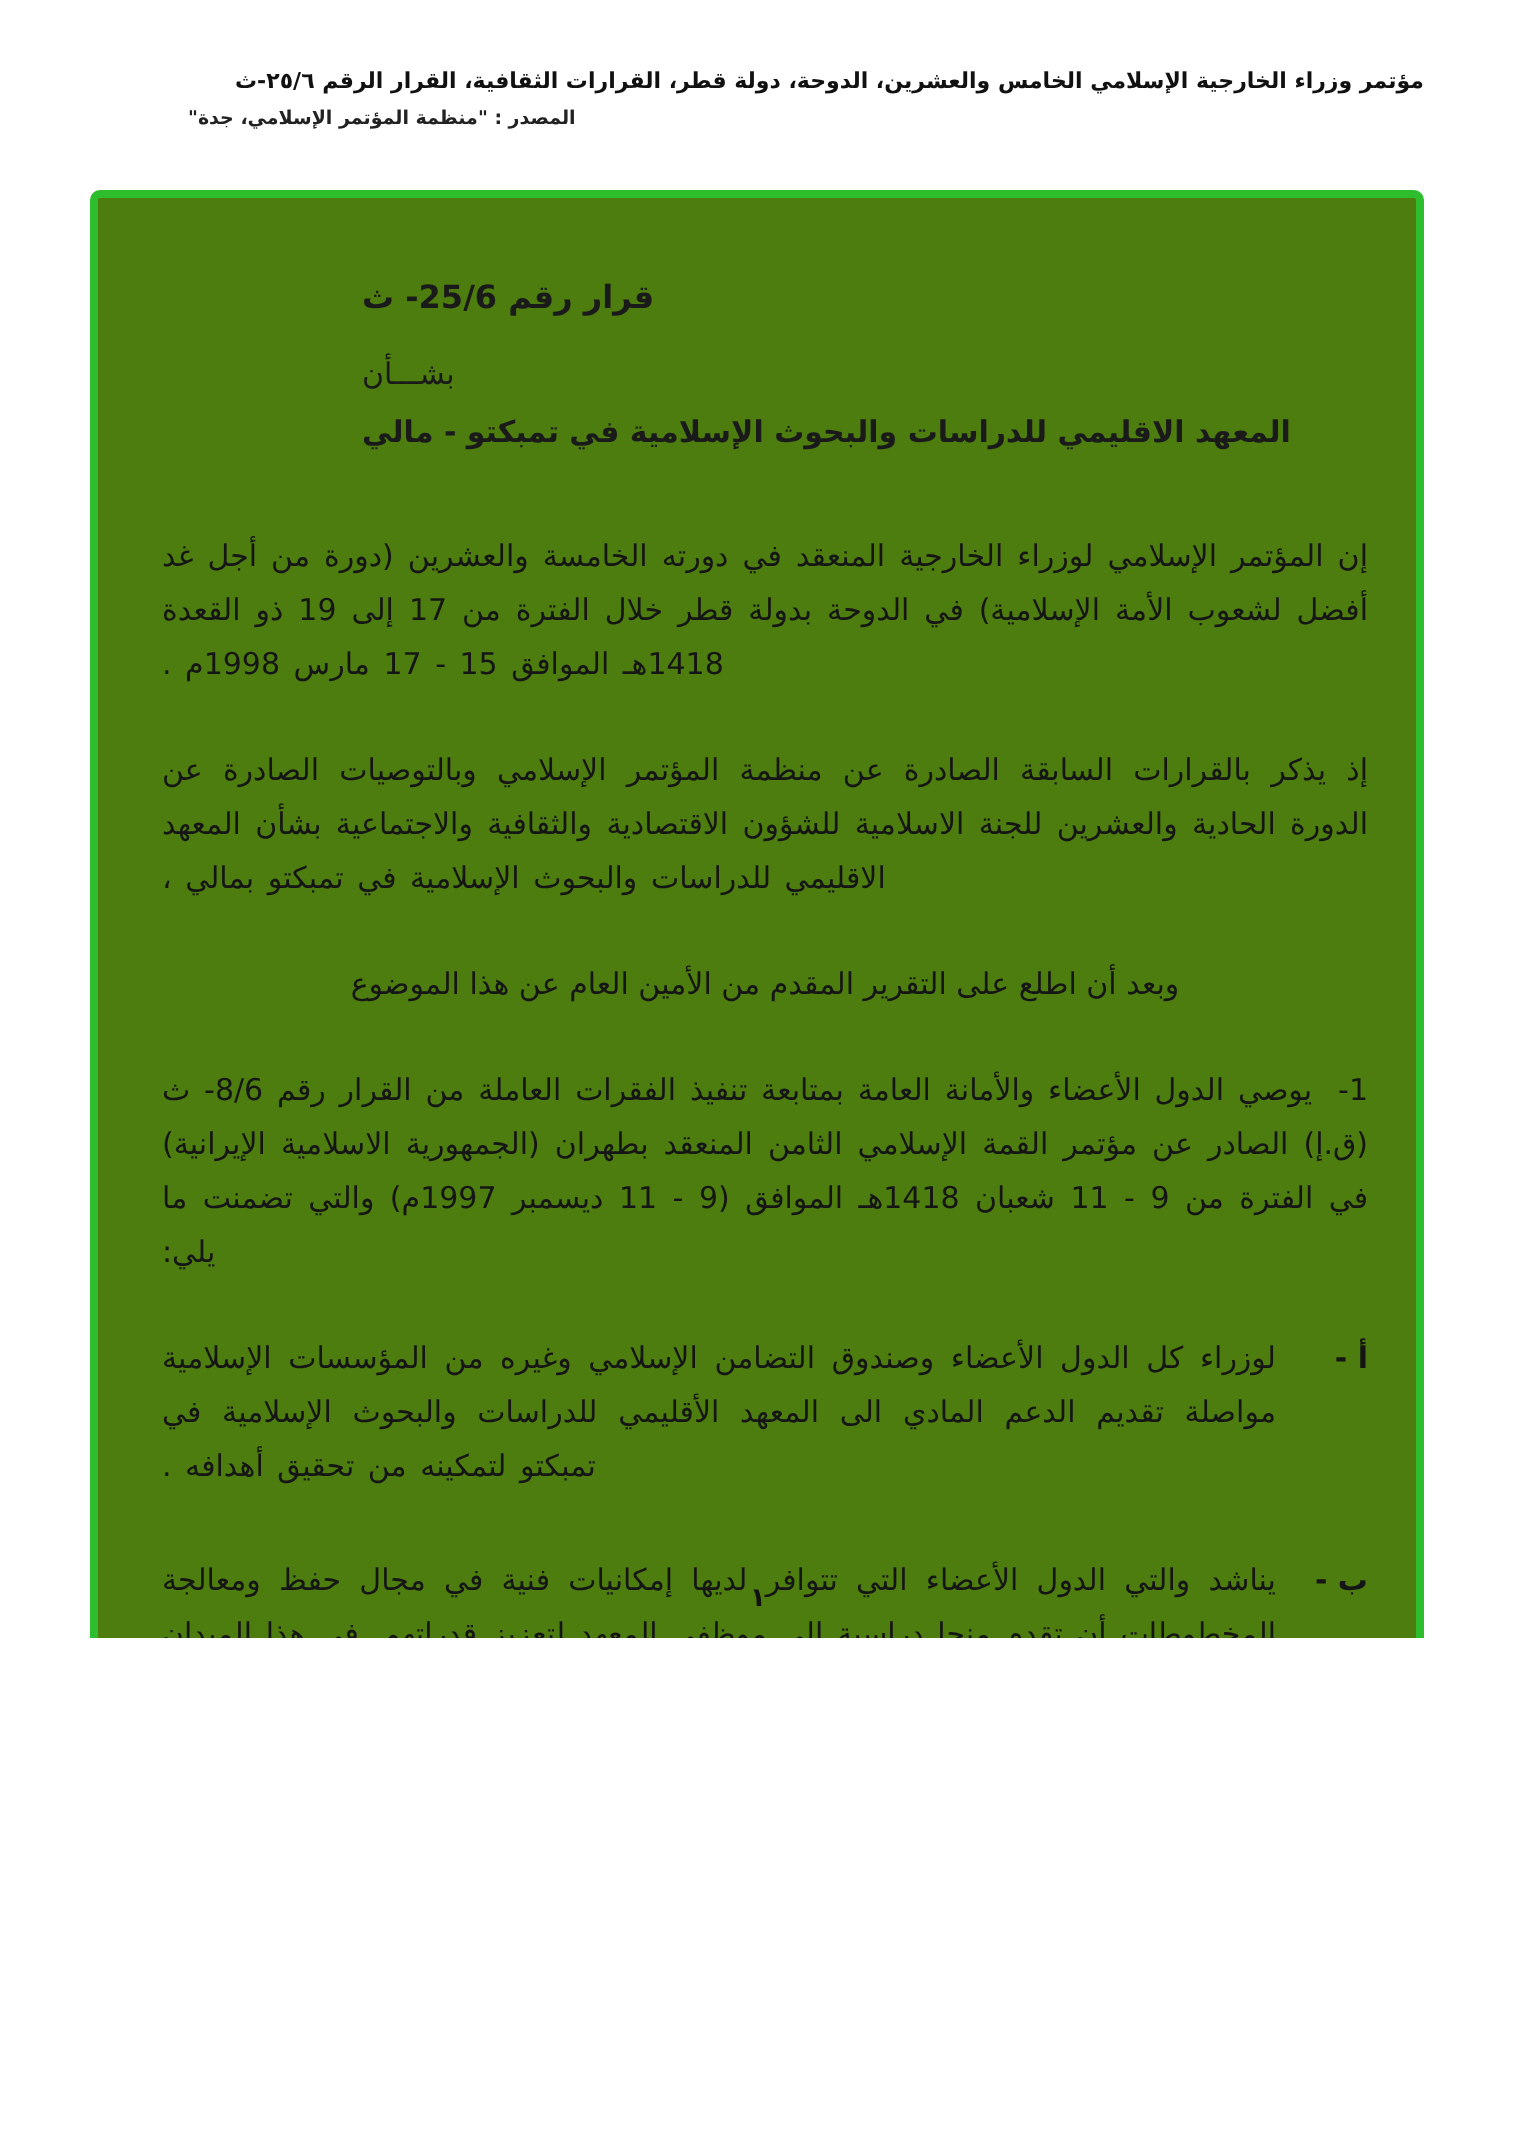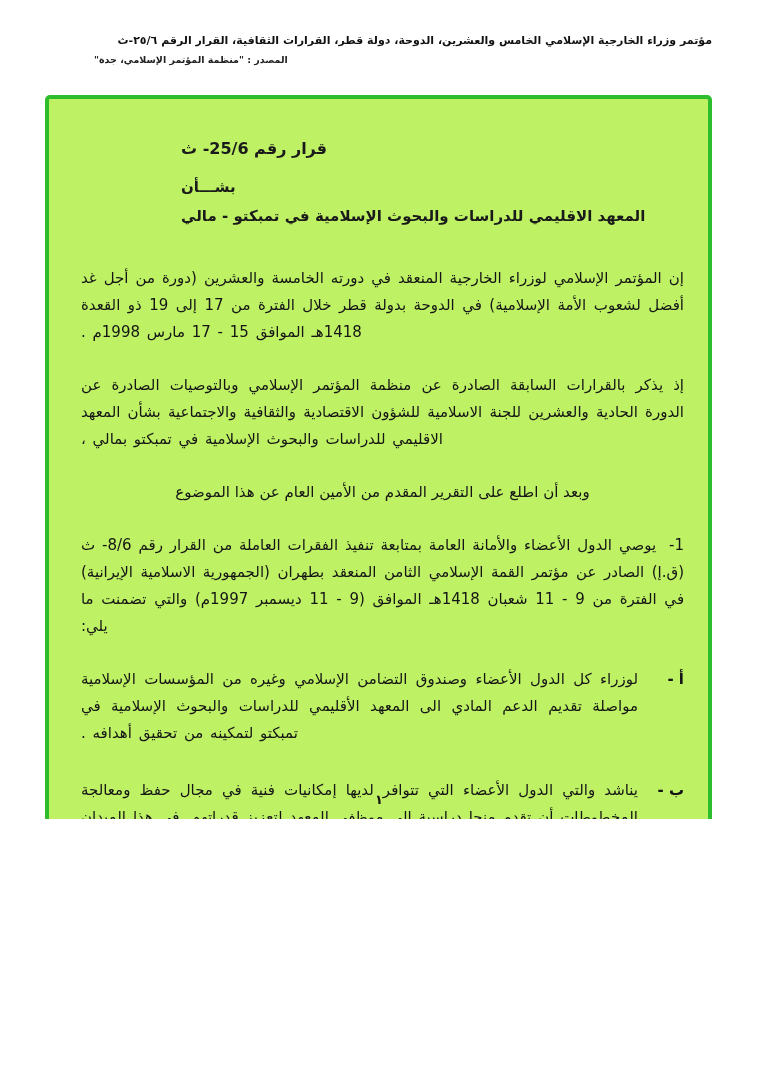"قرار رقم 25/6- ث" .doc-frame { background: #bef264 -> #4d7c0f }
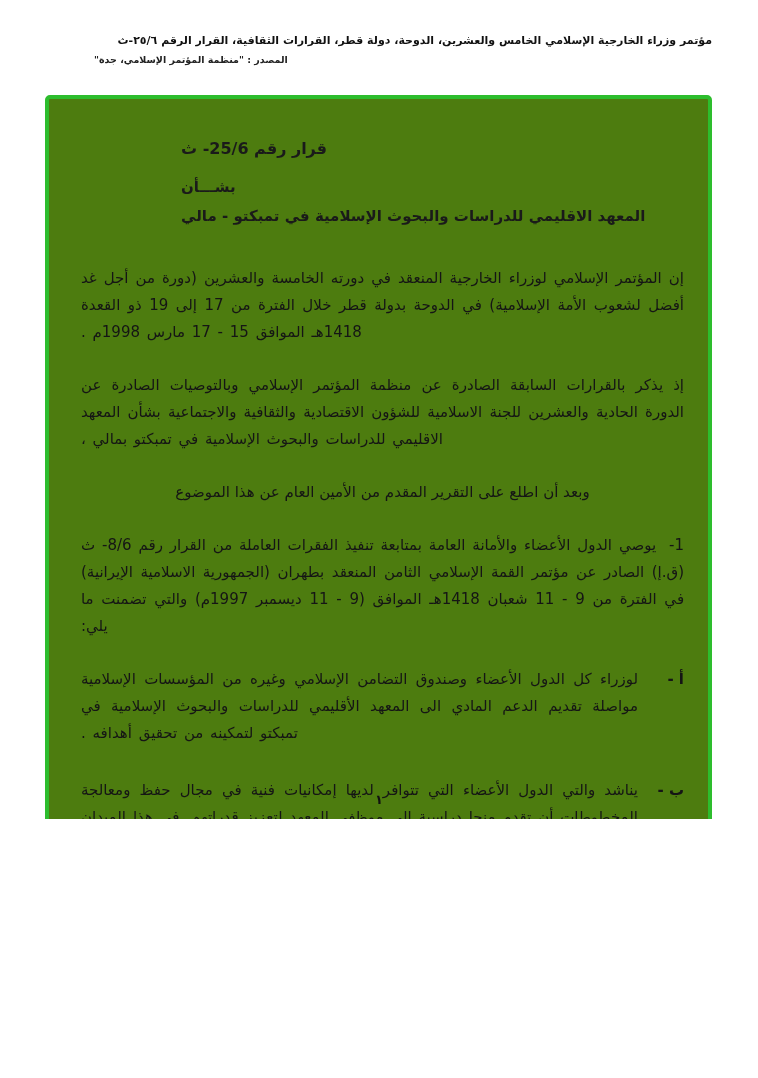"بشـــأن" .title-line2 { font-weight: bold -> normal }
